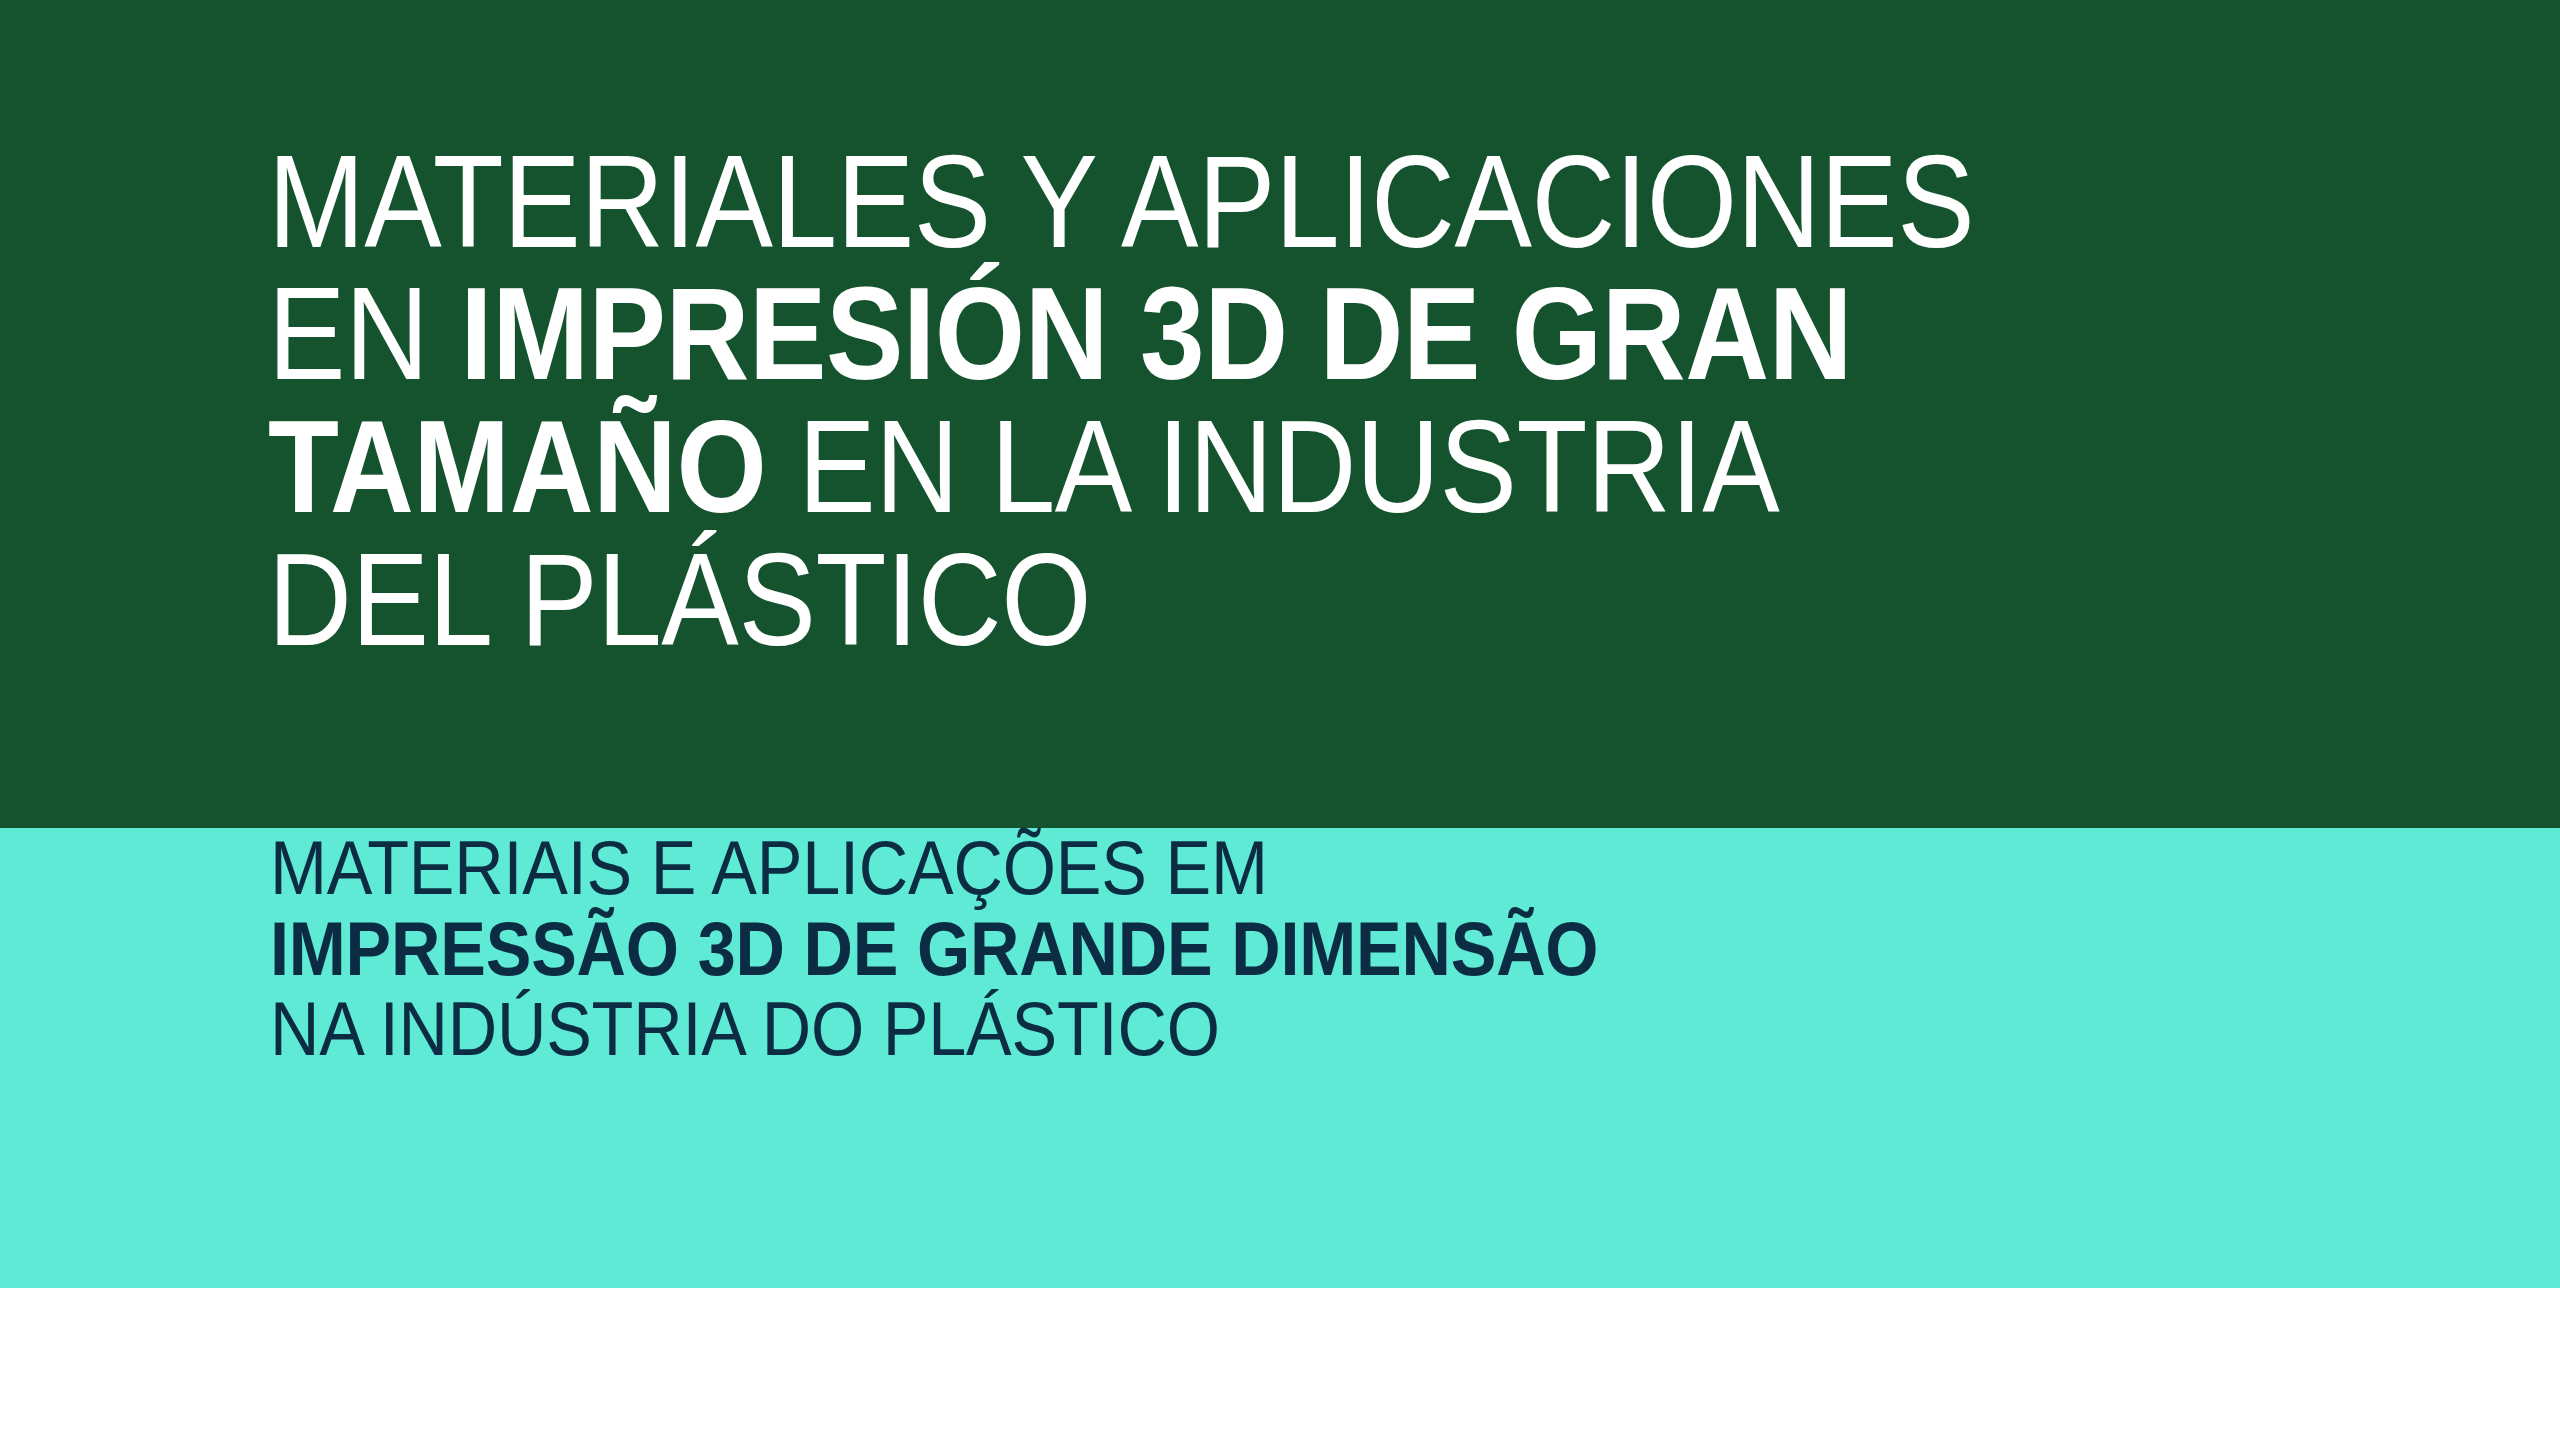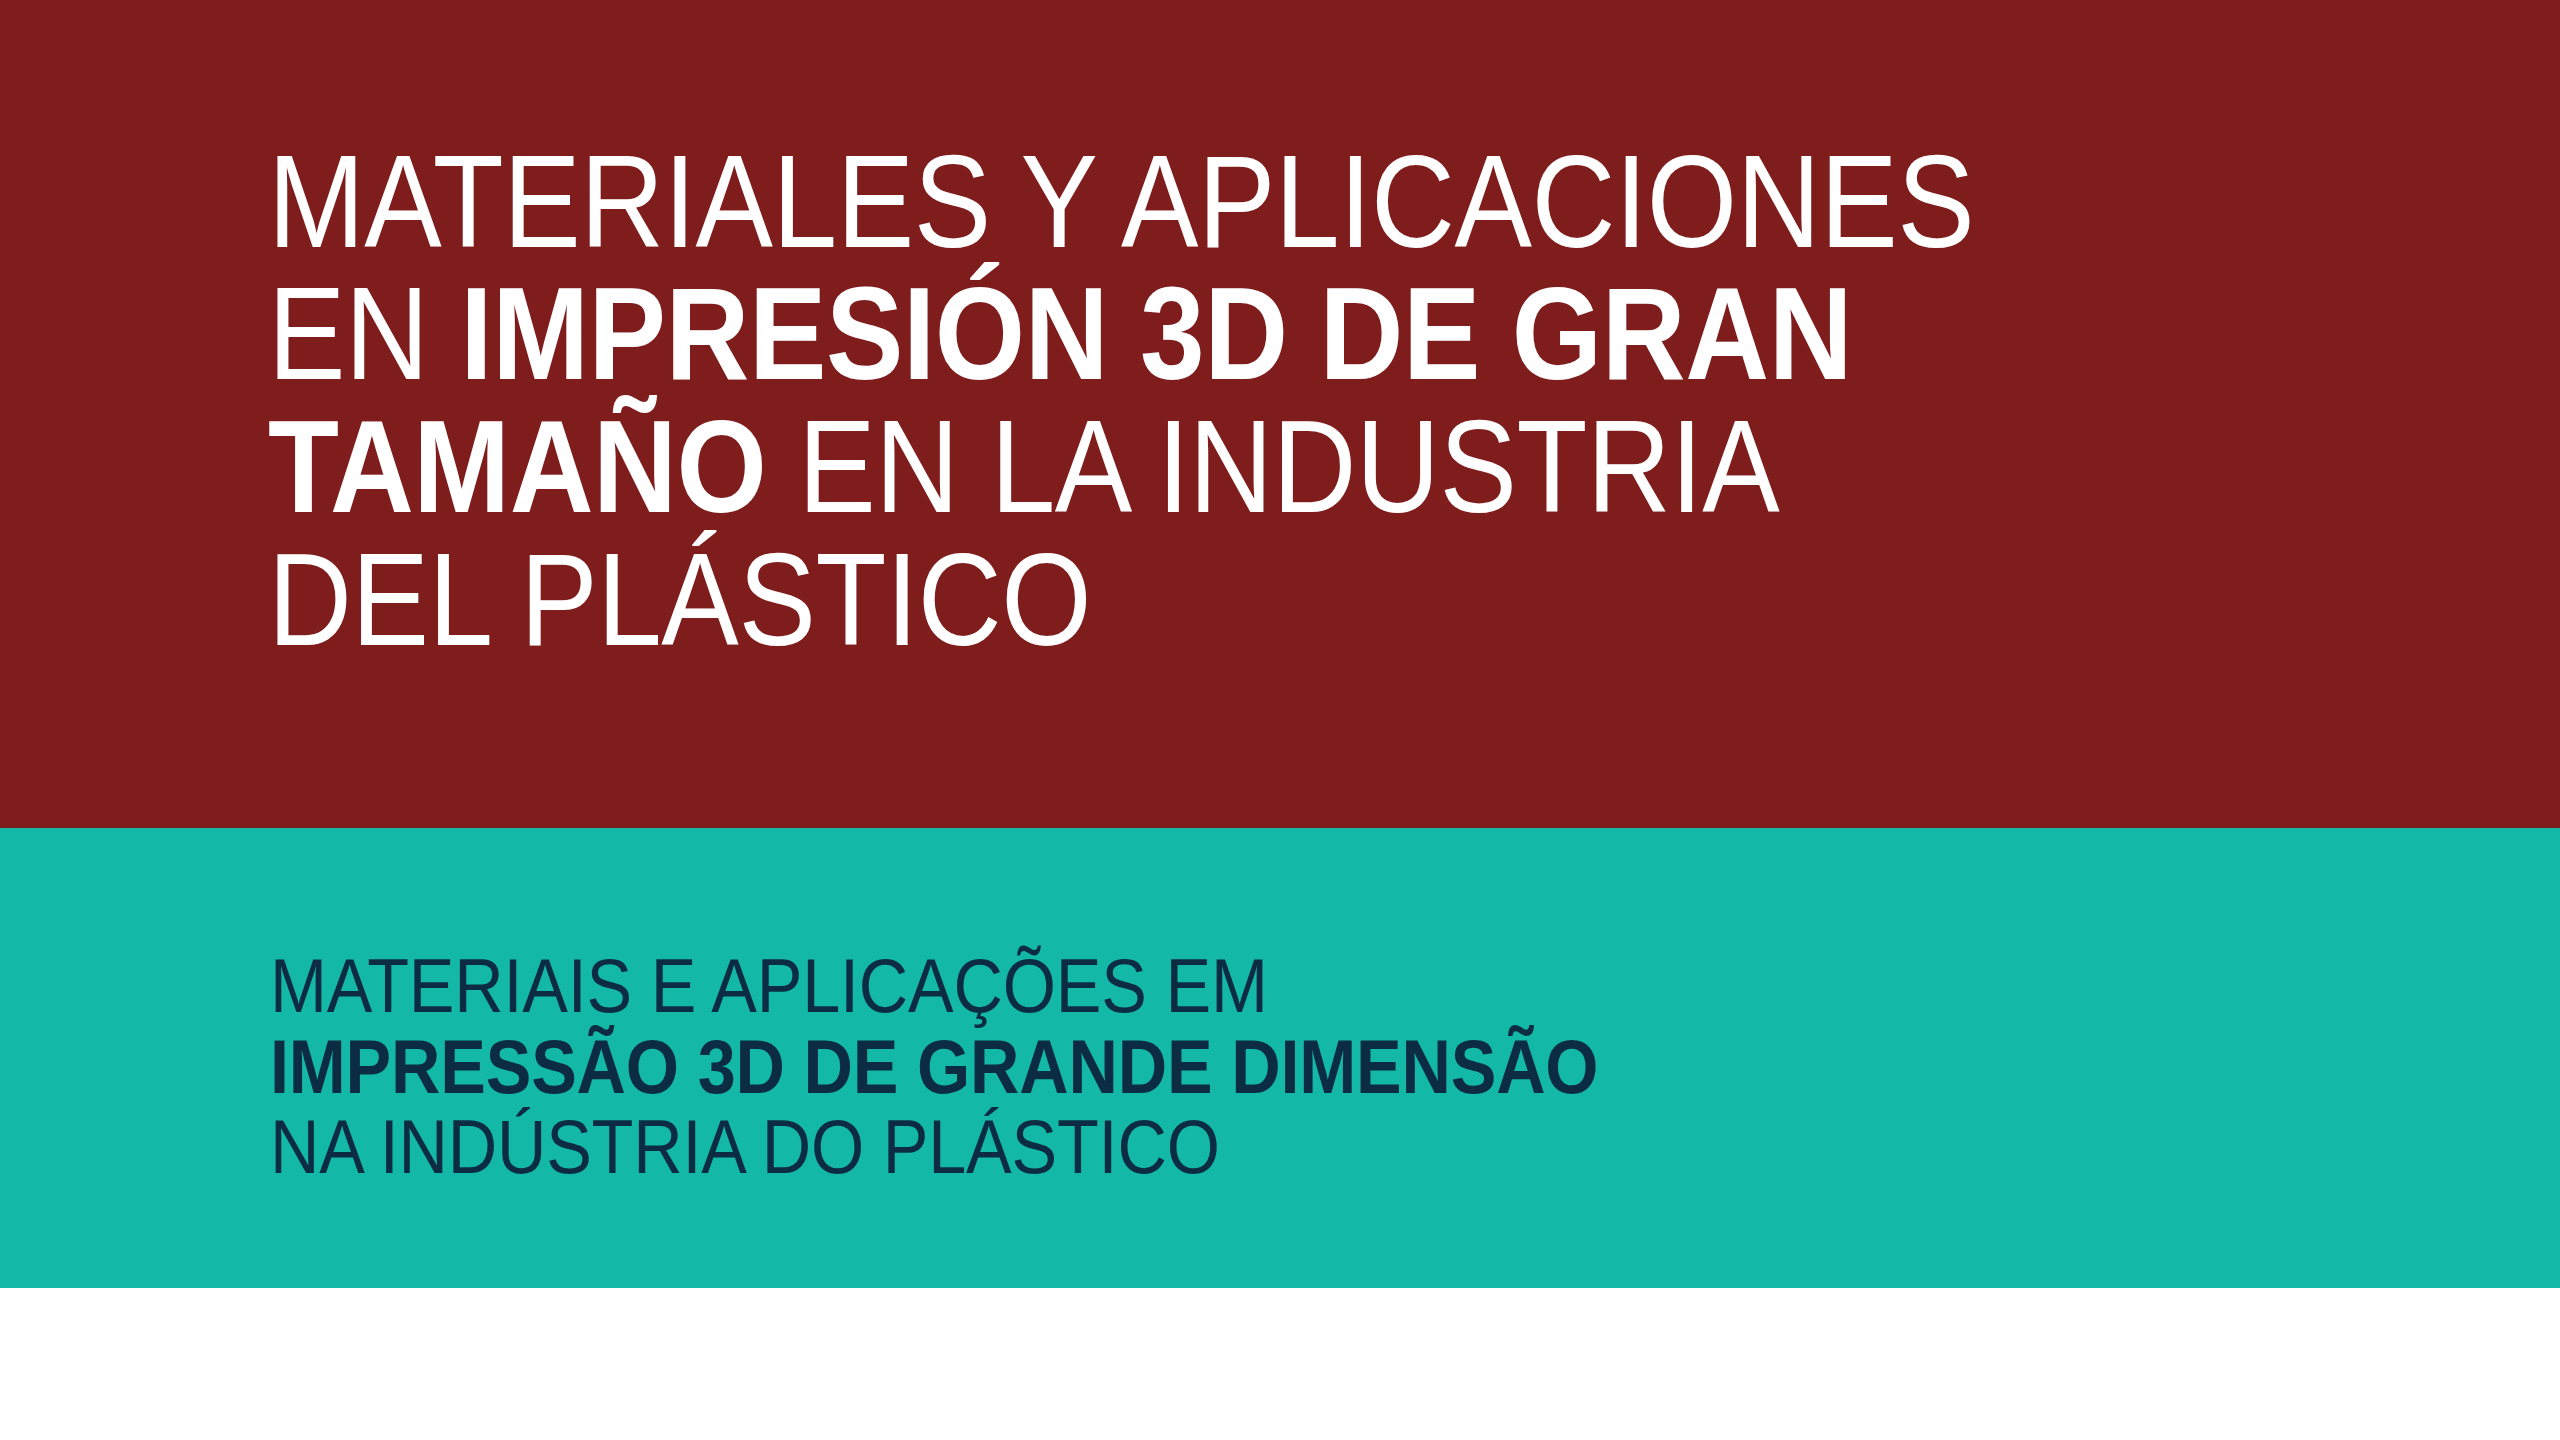"MATERIALES Y APLICACIONES" .hero-band { background: #7f1d1d -> #14532d }
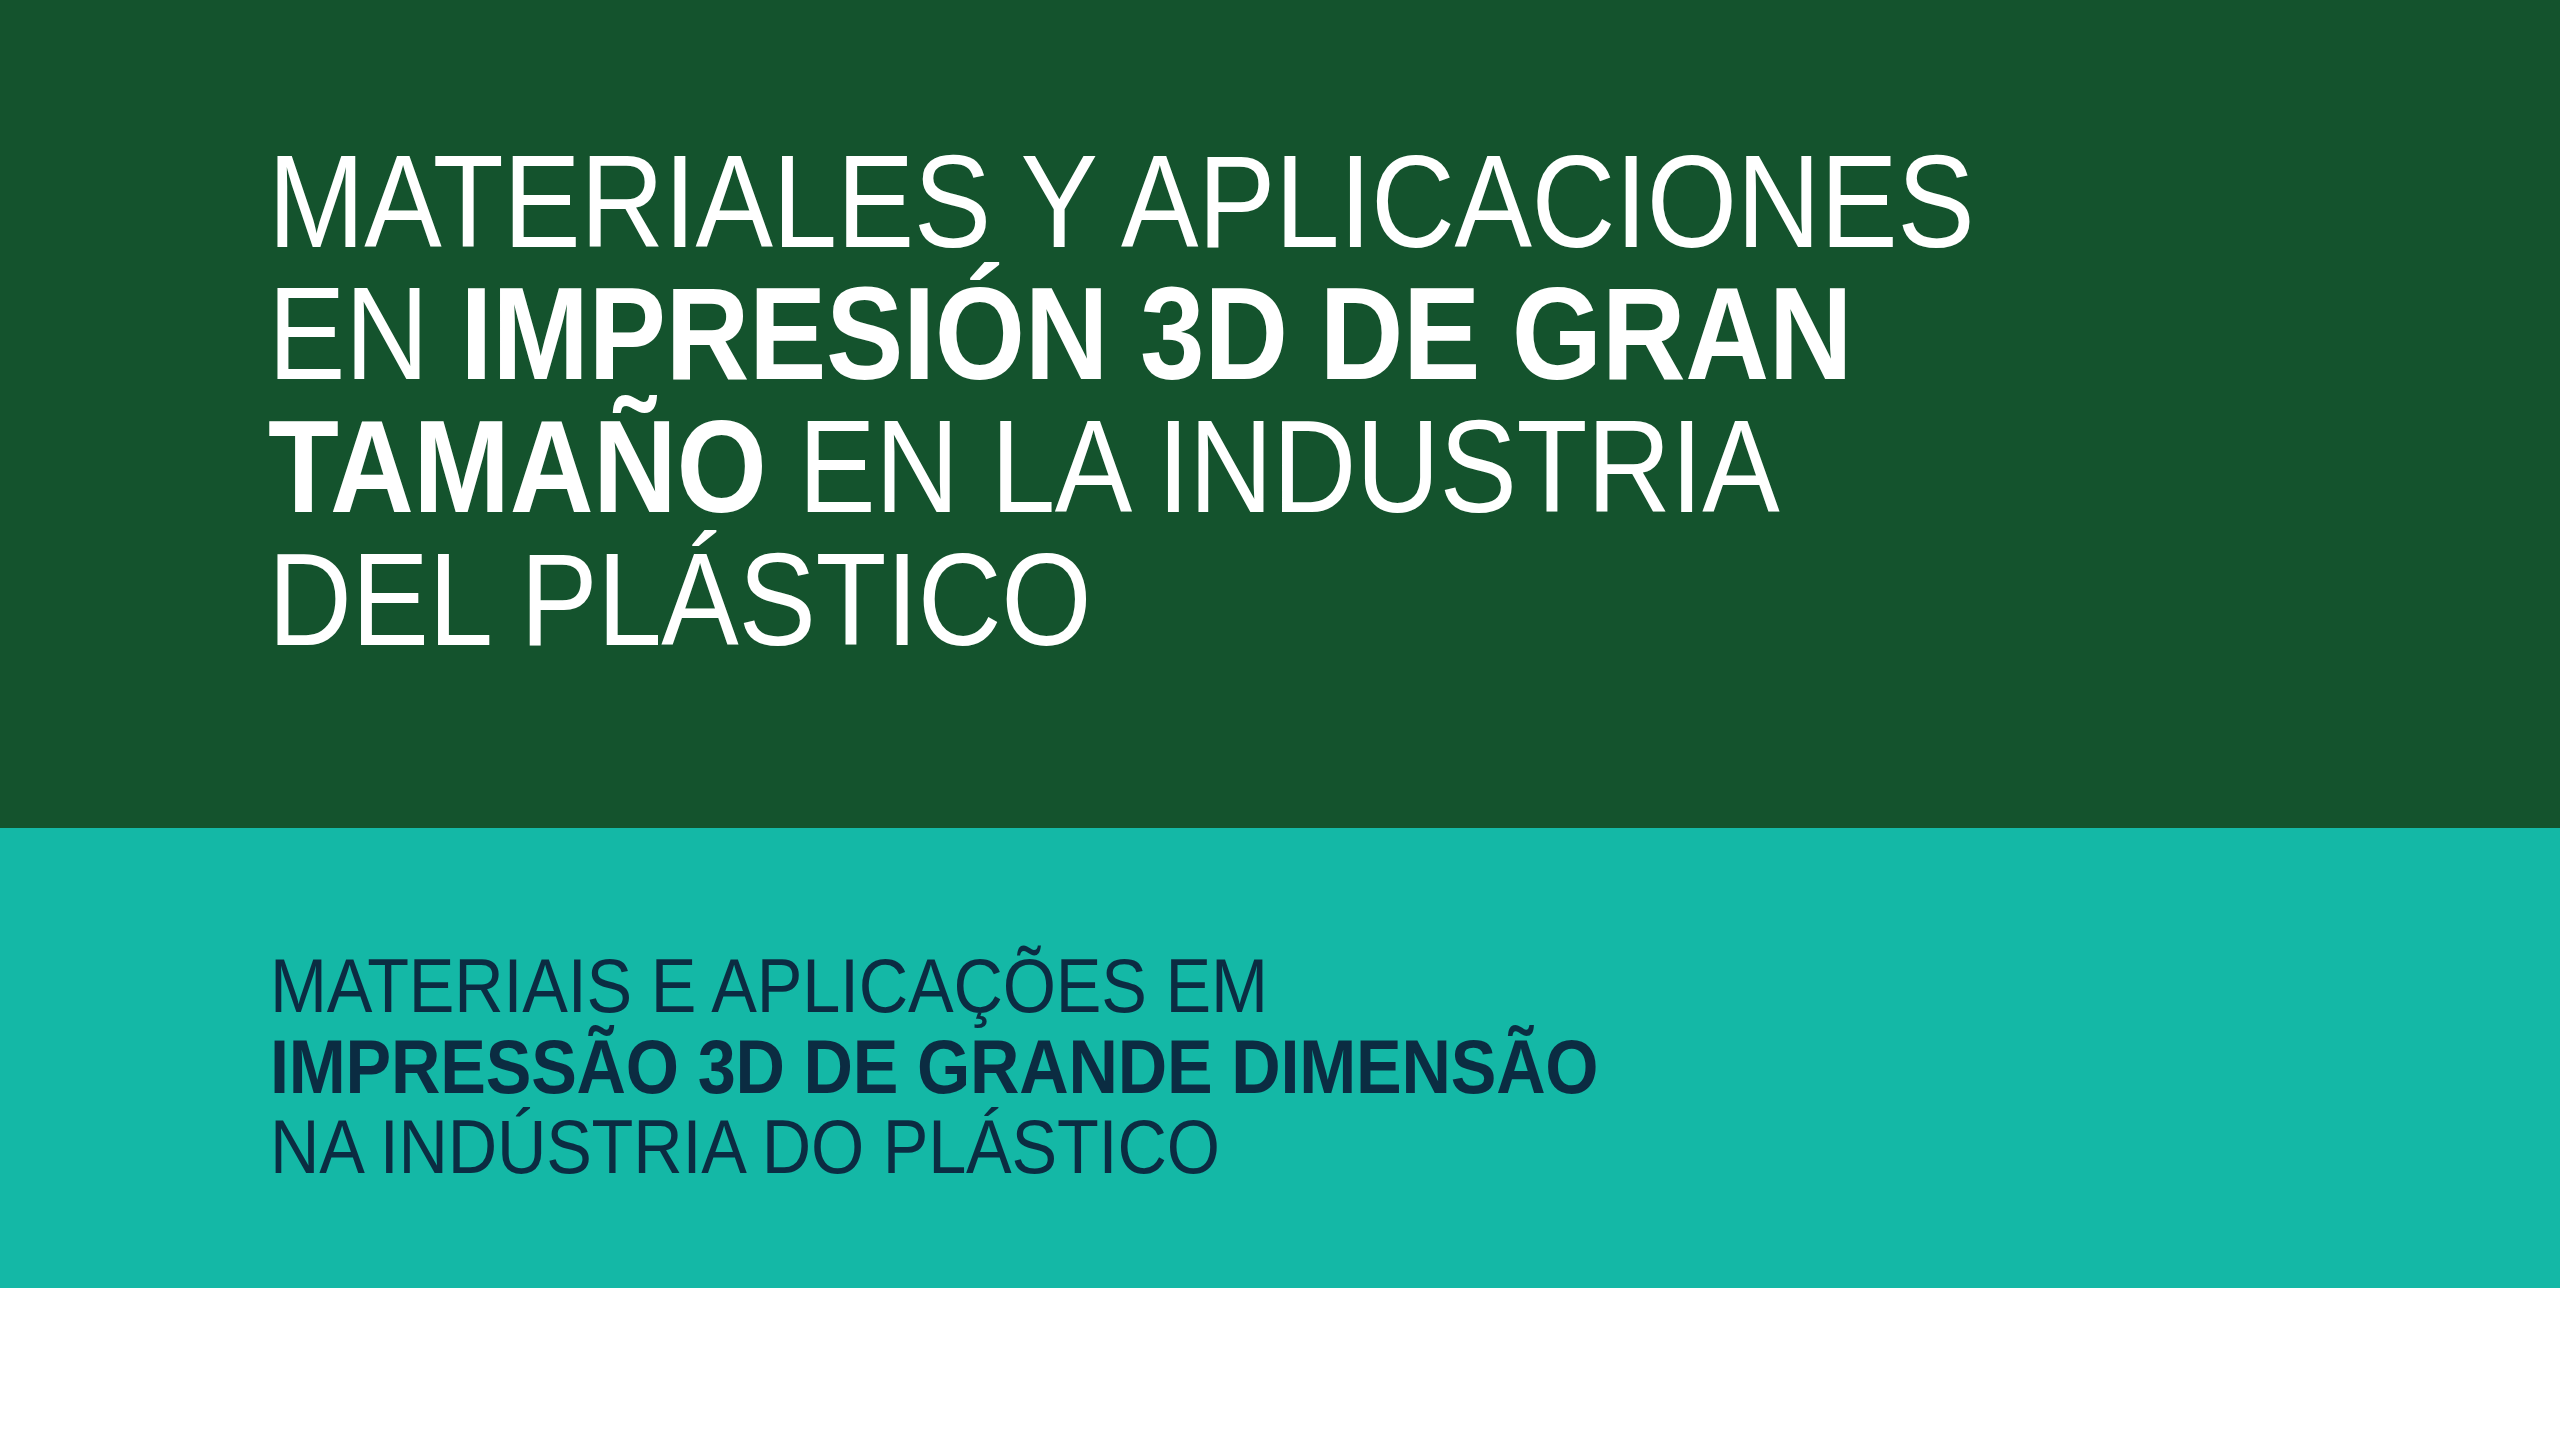"MATERIAIS E APLICAÇÕES EM" .sub-section { background: #14b8a6 -> #5eead4; padding-top: 118px -> none }
